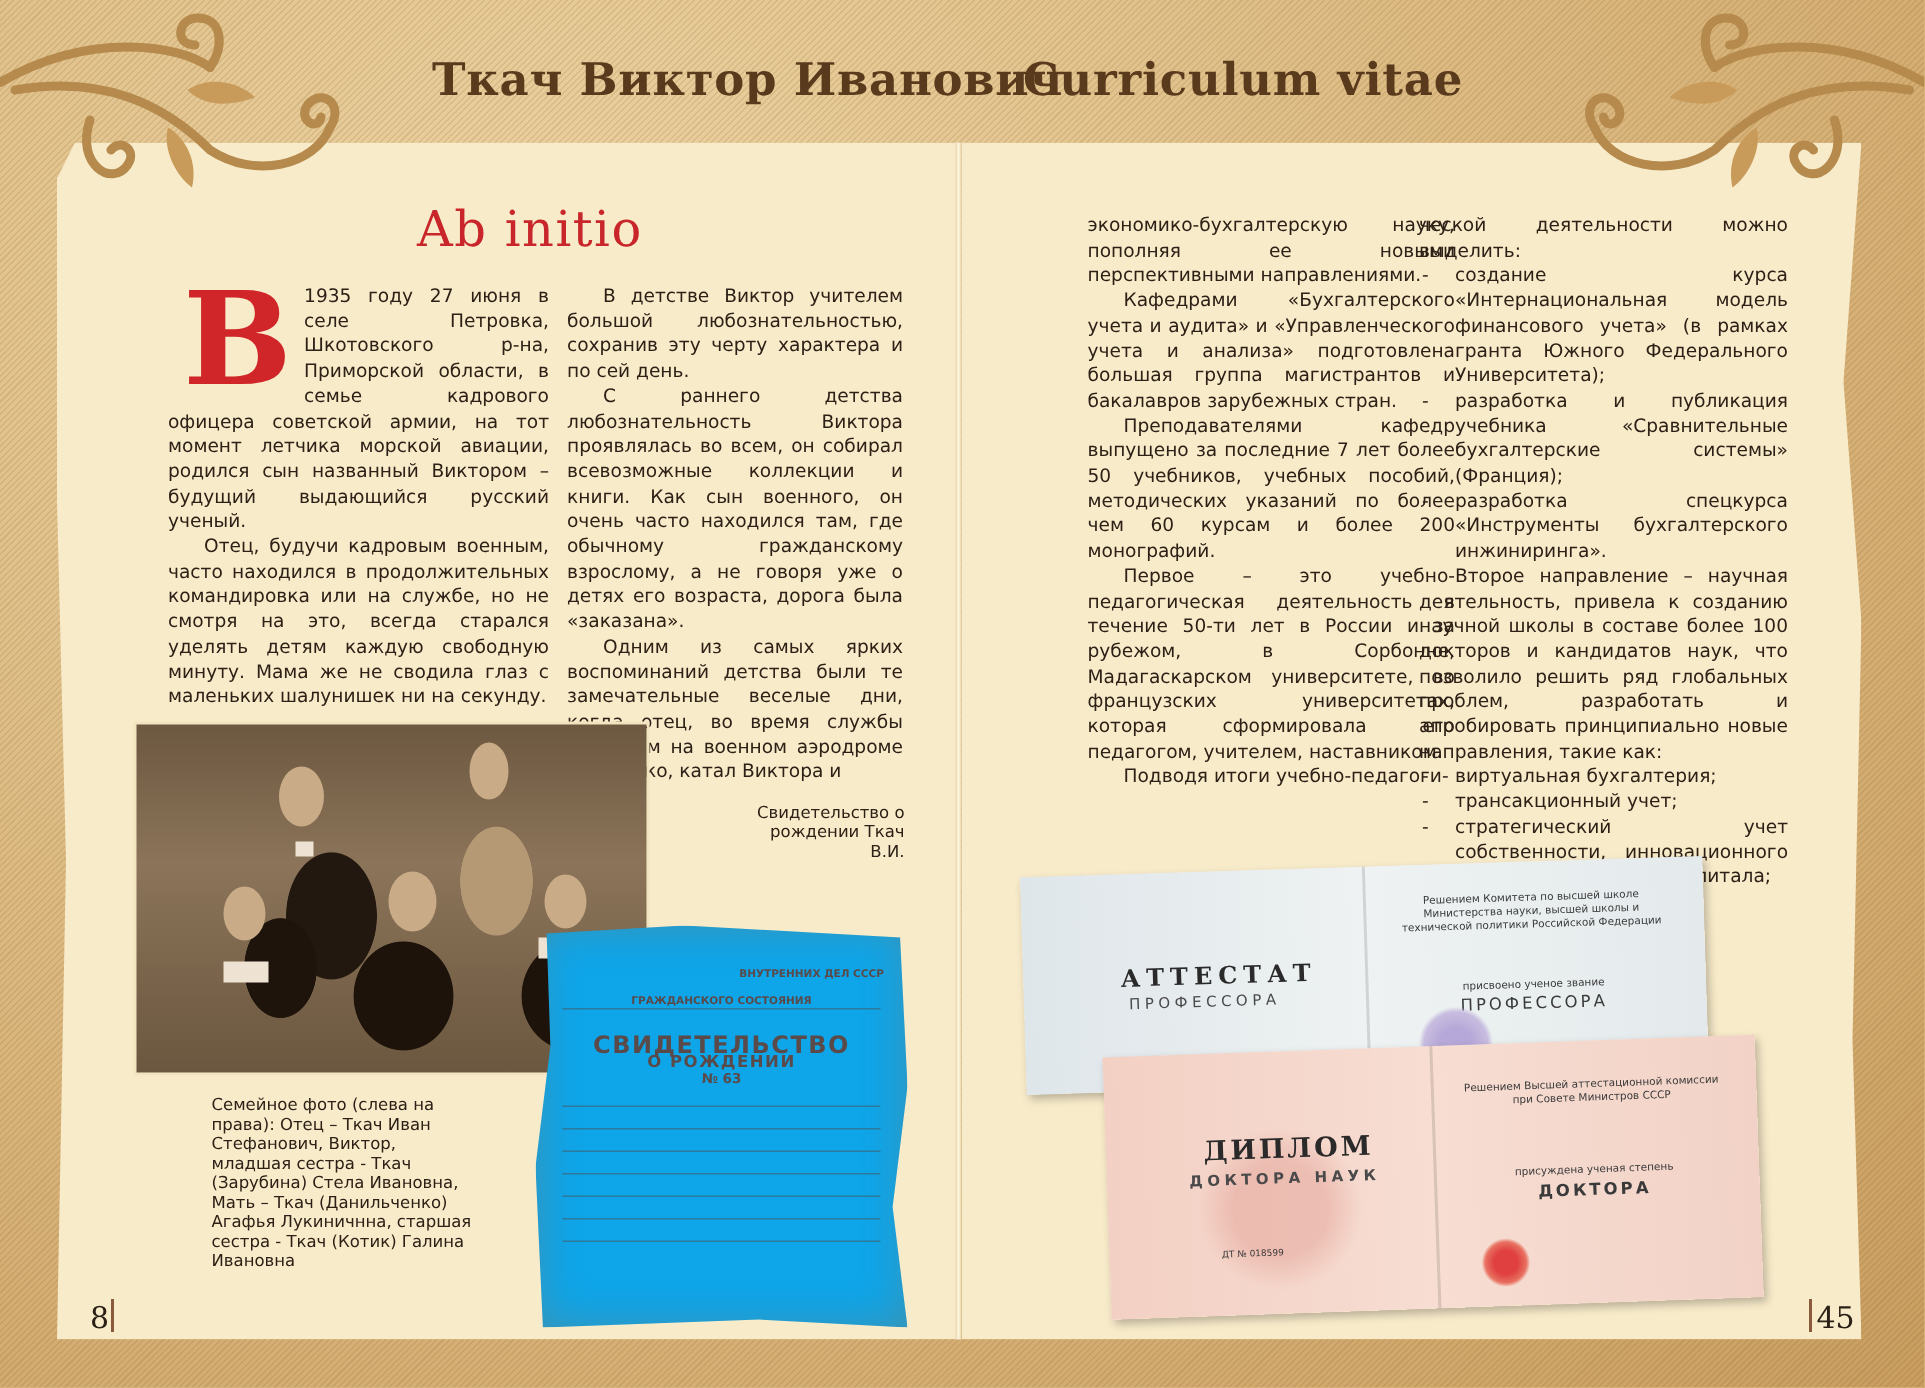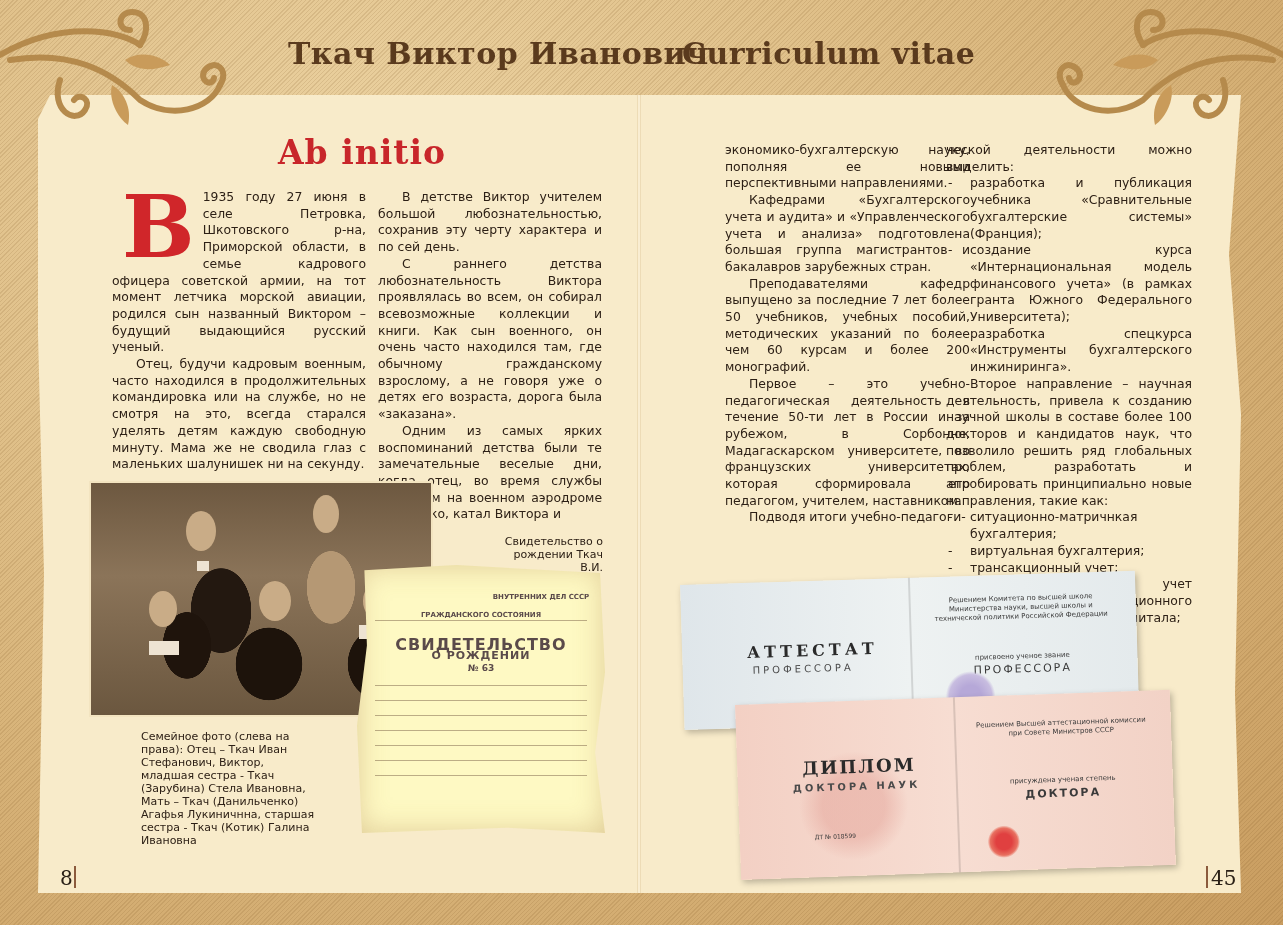"Ab initio" .section-heading { font-weight: bold -> normal }
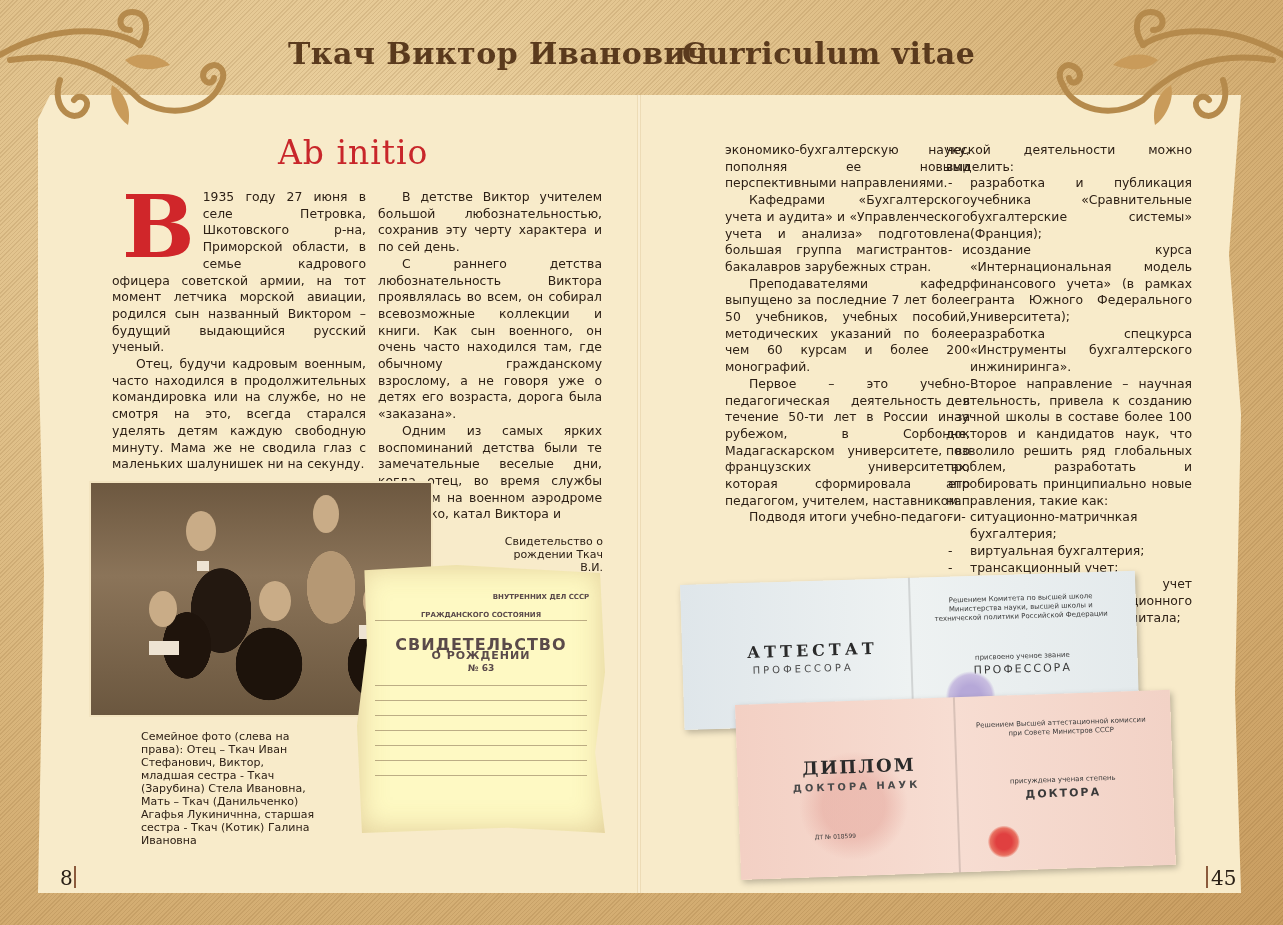"разработка и публикация учебника" li { order: before "создание курса «Интернациональная модель" -> after "создание курса «Интернациональная модель" }
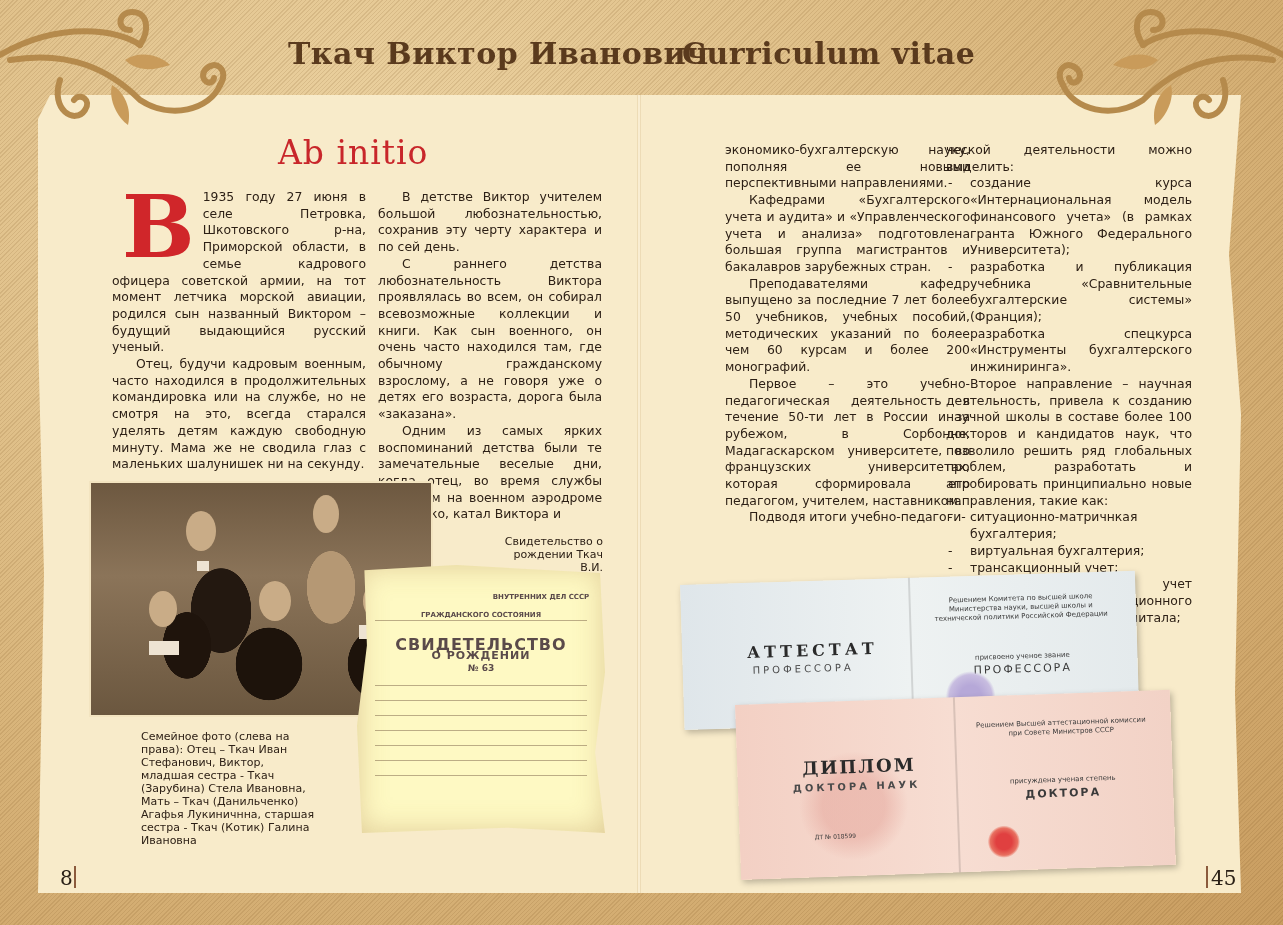"ситуационно-матричнкая бухгалтерия;" li { html: <li>ситуационно-матричнкая бухгалтерия;</li> -> none }
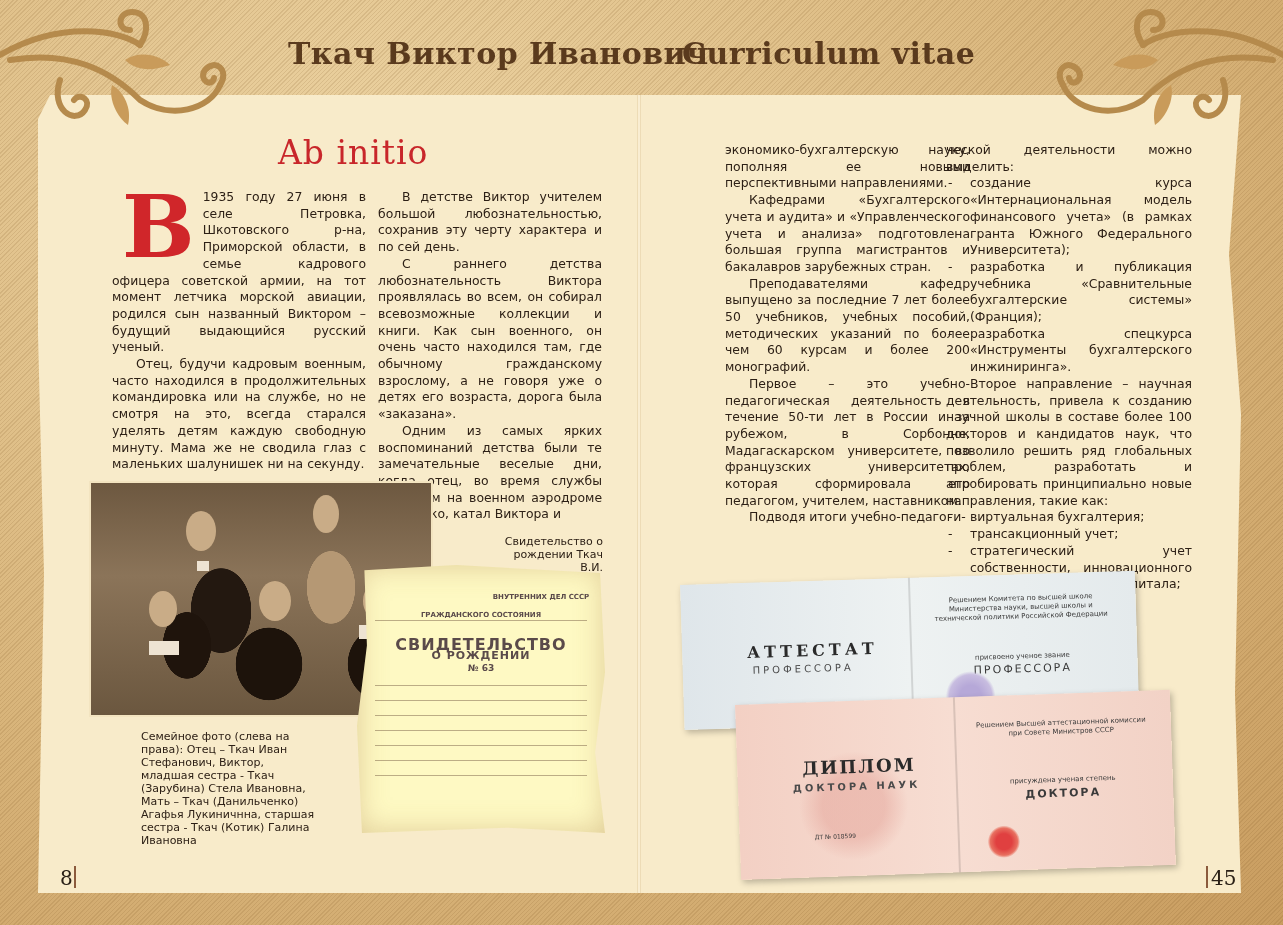"ВНУТРЕННИХ ДЕЛ СССР" .cert { background: #fef9c3 -> #0ea5e9; top: 565px -> 617px }
